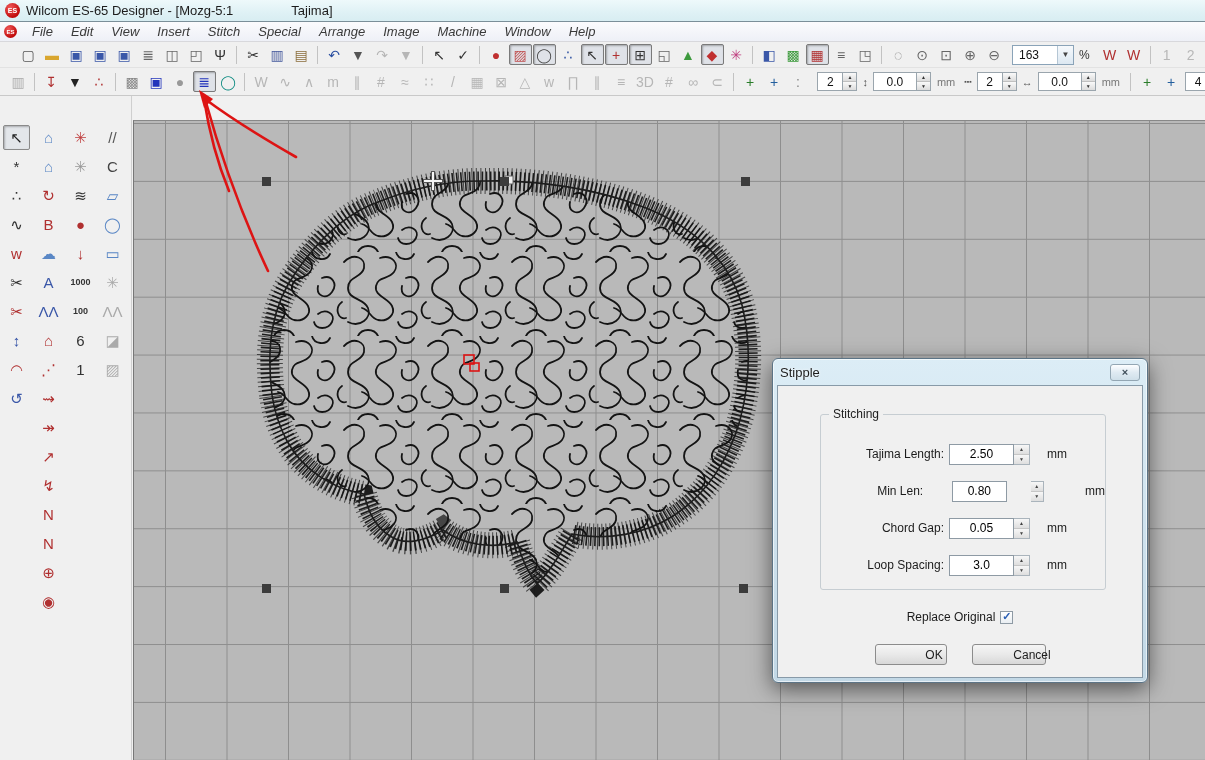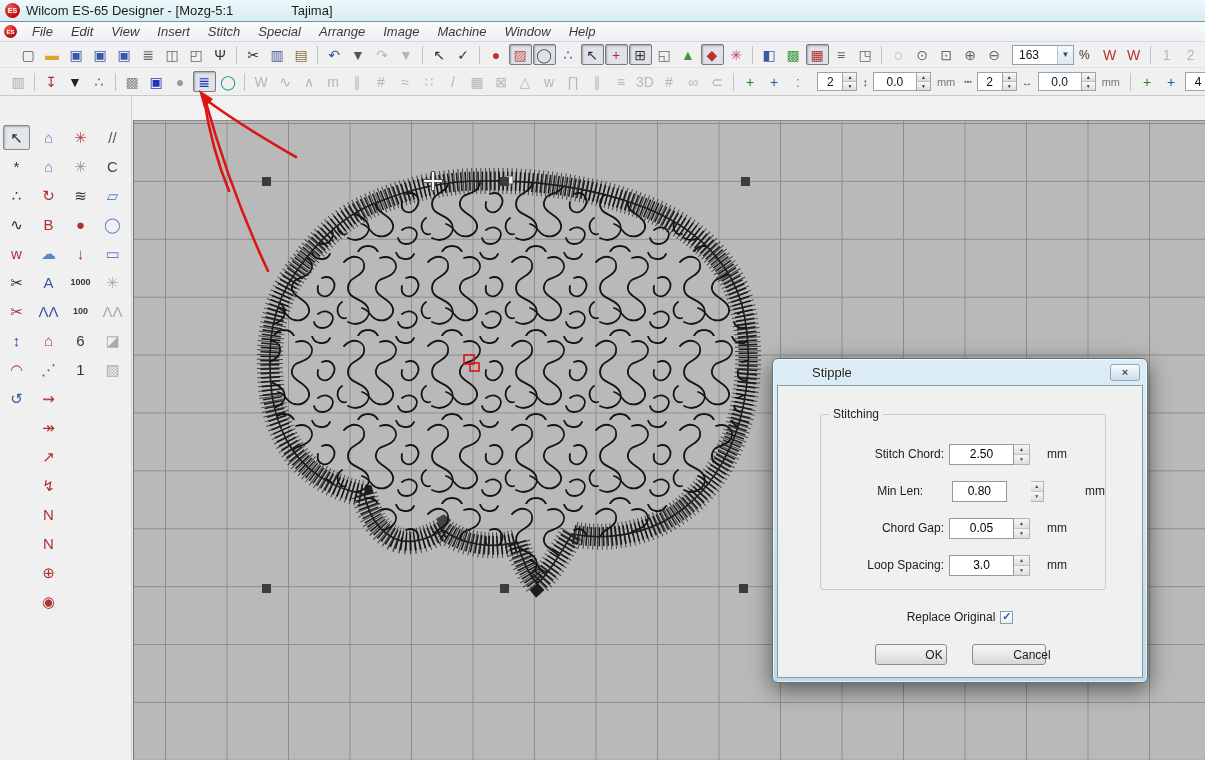"Stipple" #dlg-titlebar { margin-left: 32px -> none }
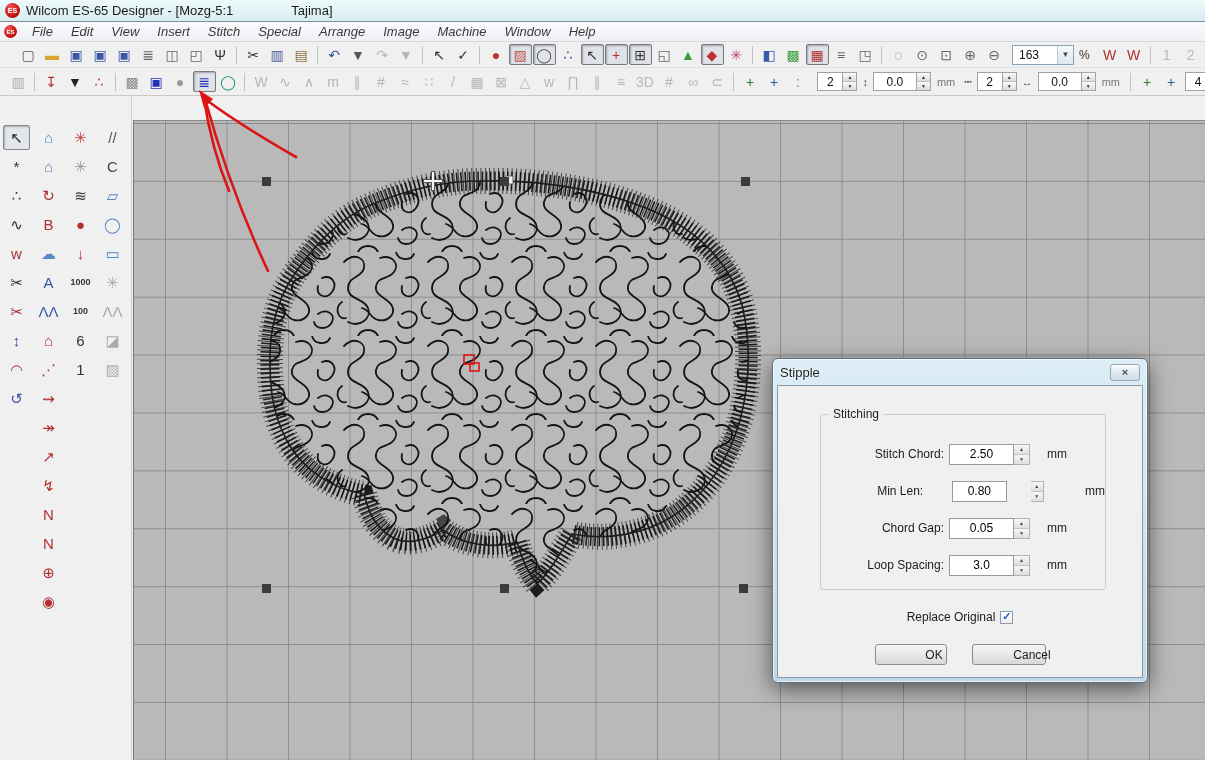"Stitch Chord:" span.dlg-label { text: Stitch Chord -> Tajima Length }
